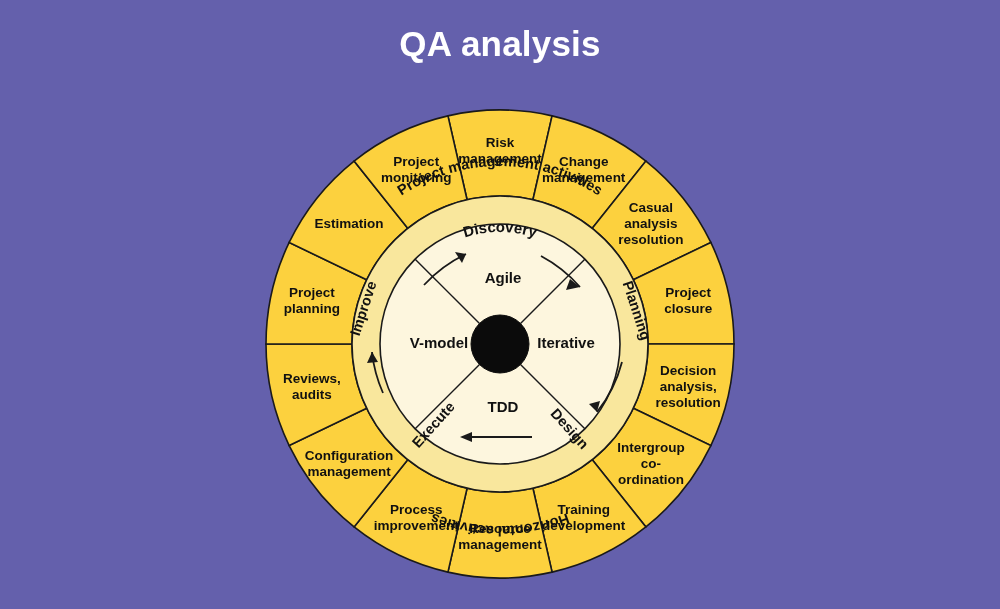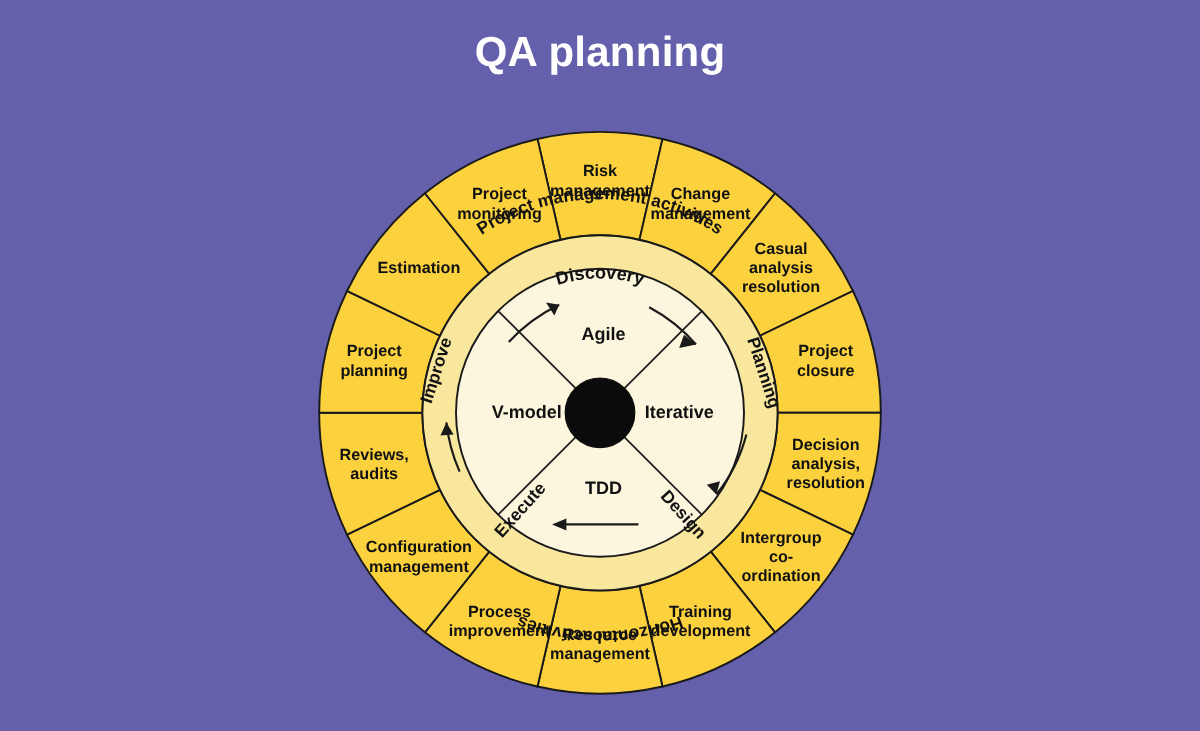"QA planning" div { text: planning -> analysis }
